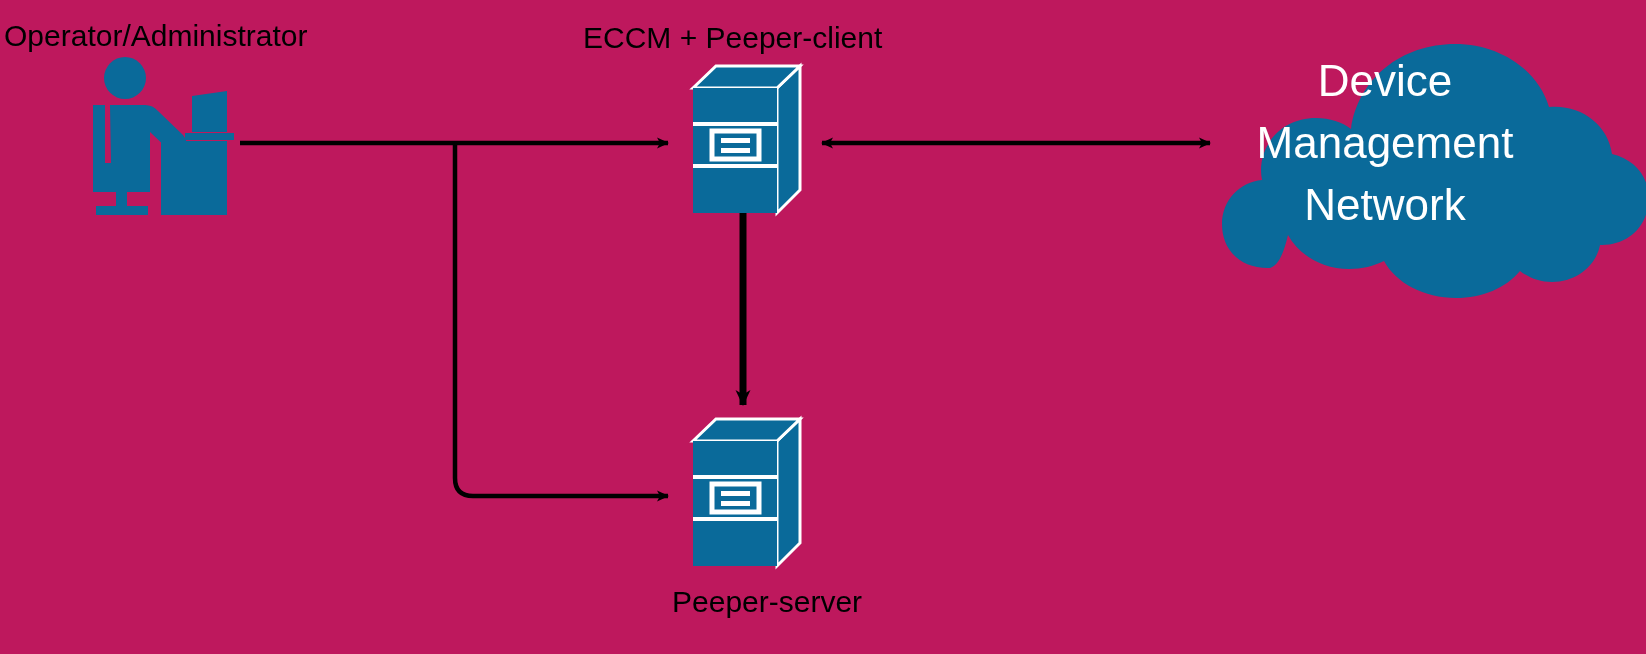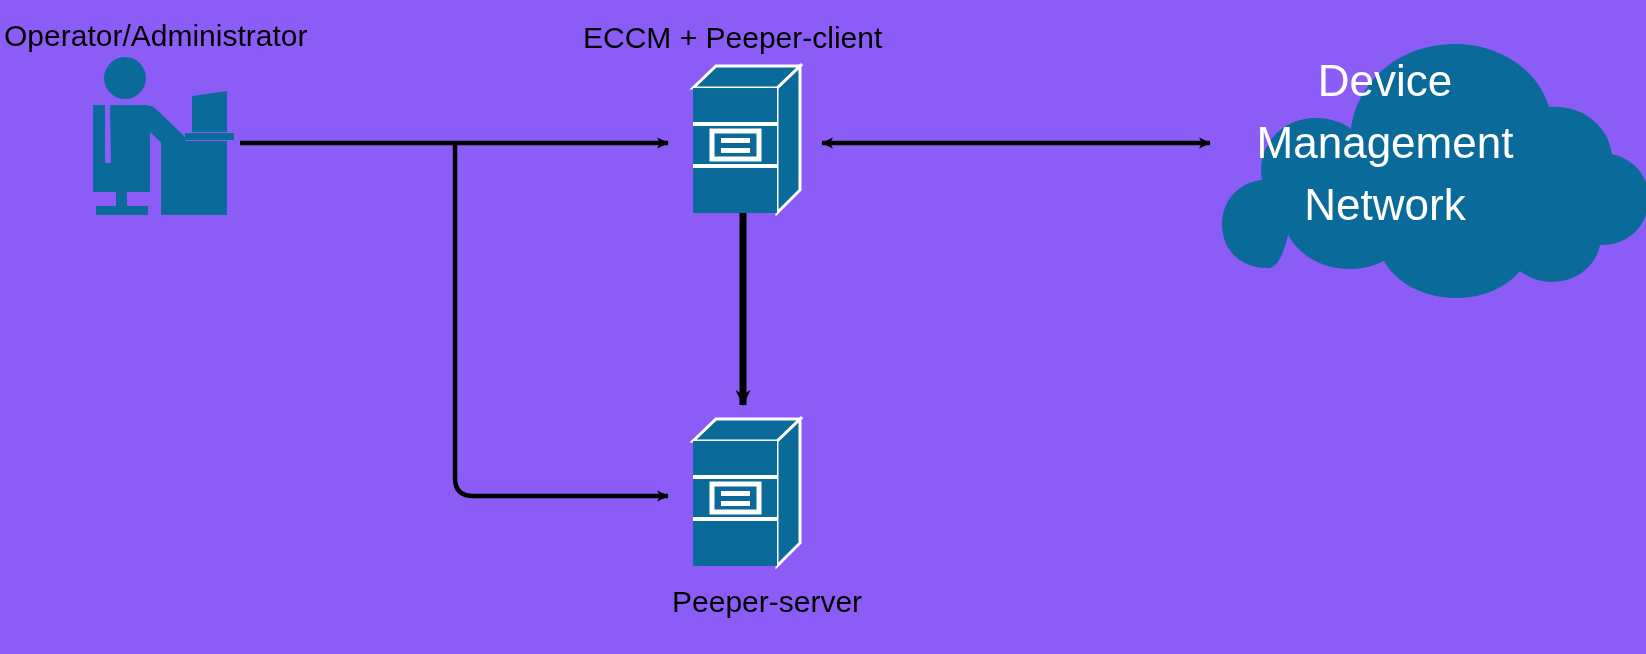"Operator/Administrator" #diagram-canvas { background: #8b5cf6 -> #be185d }
